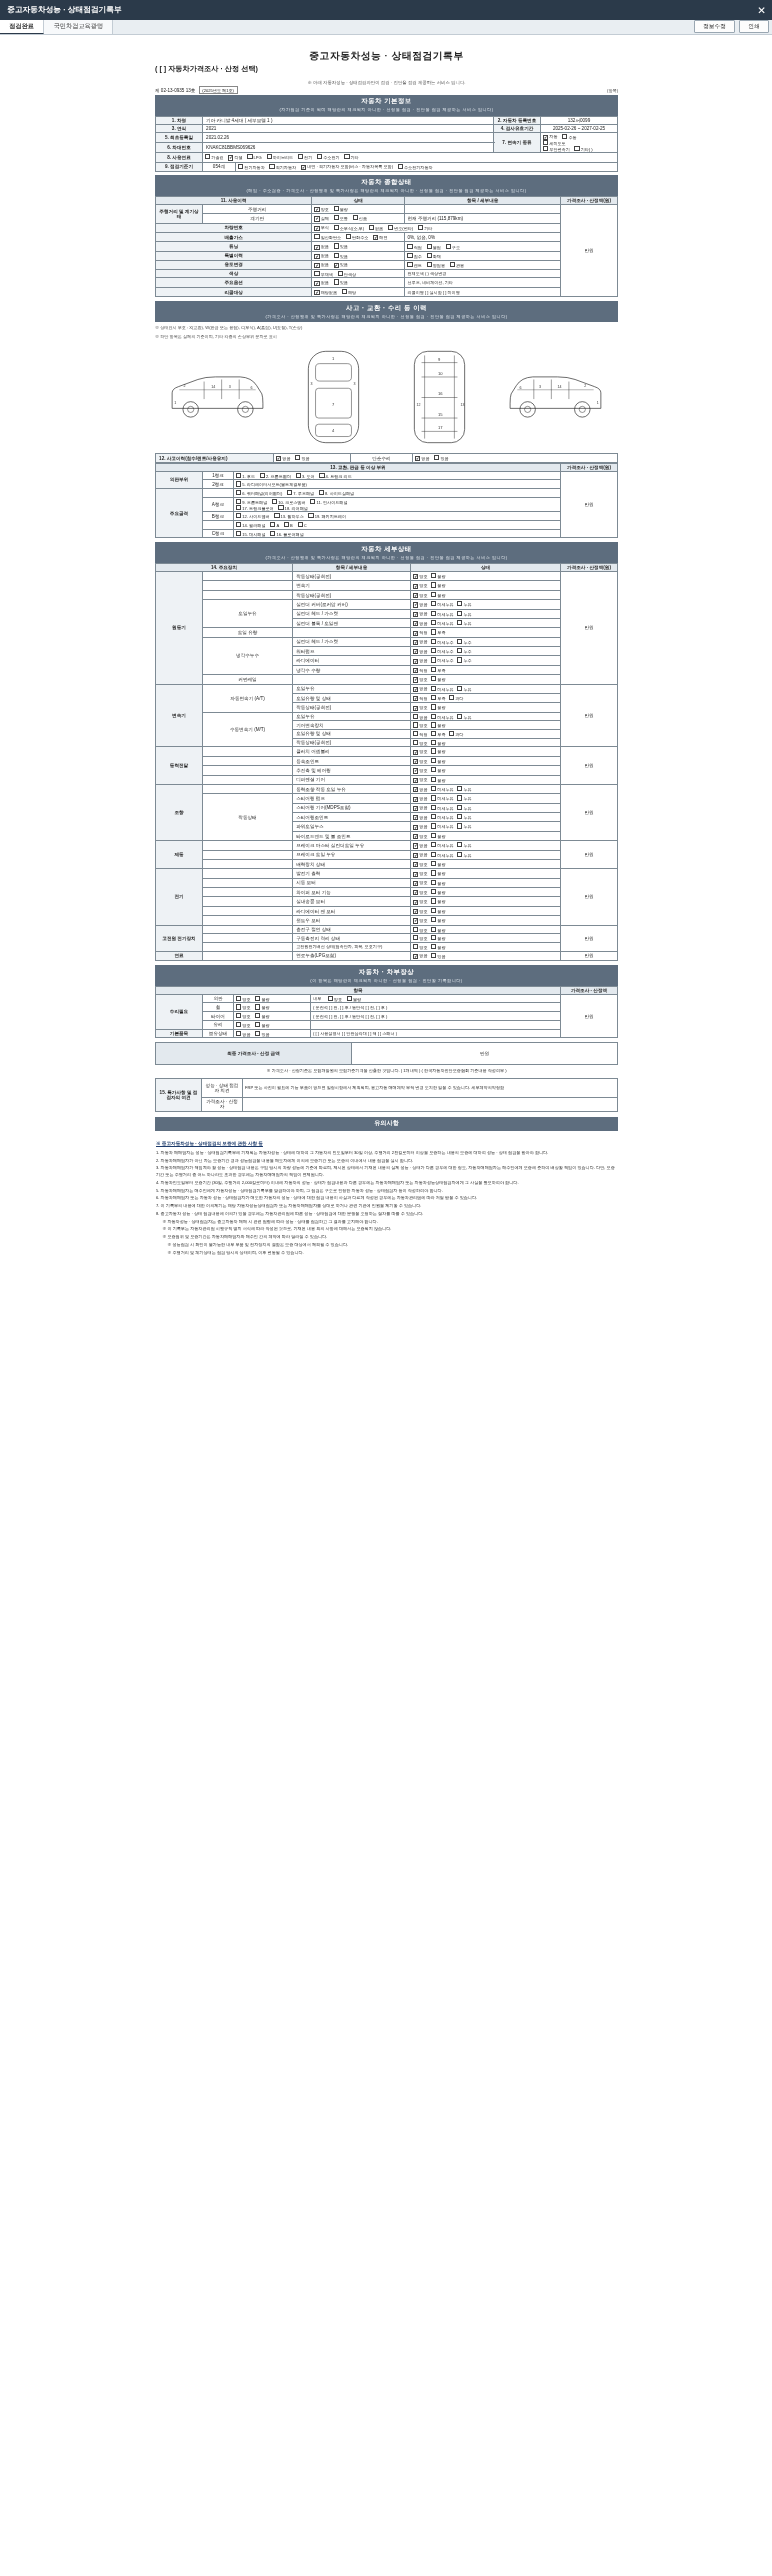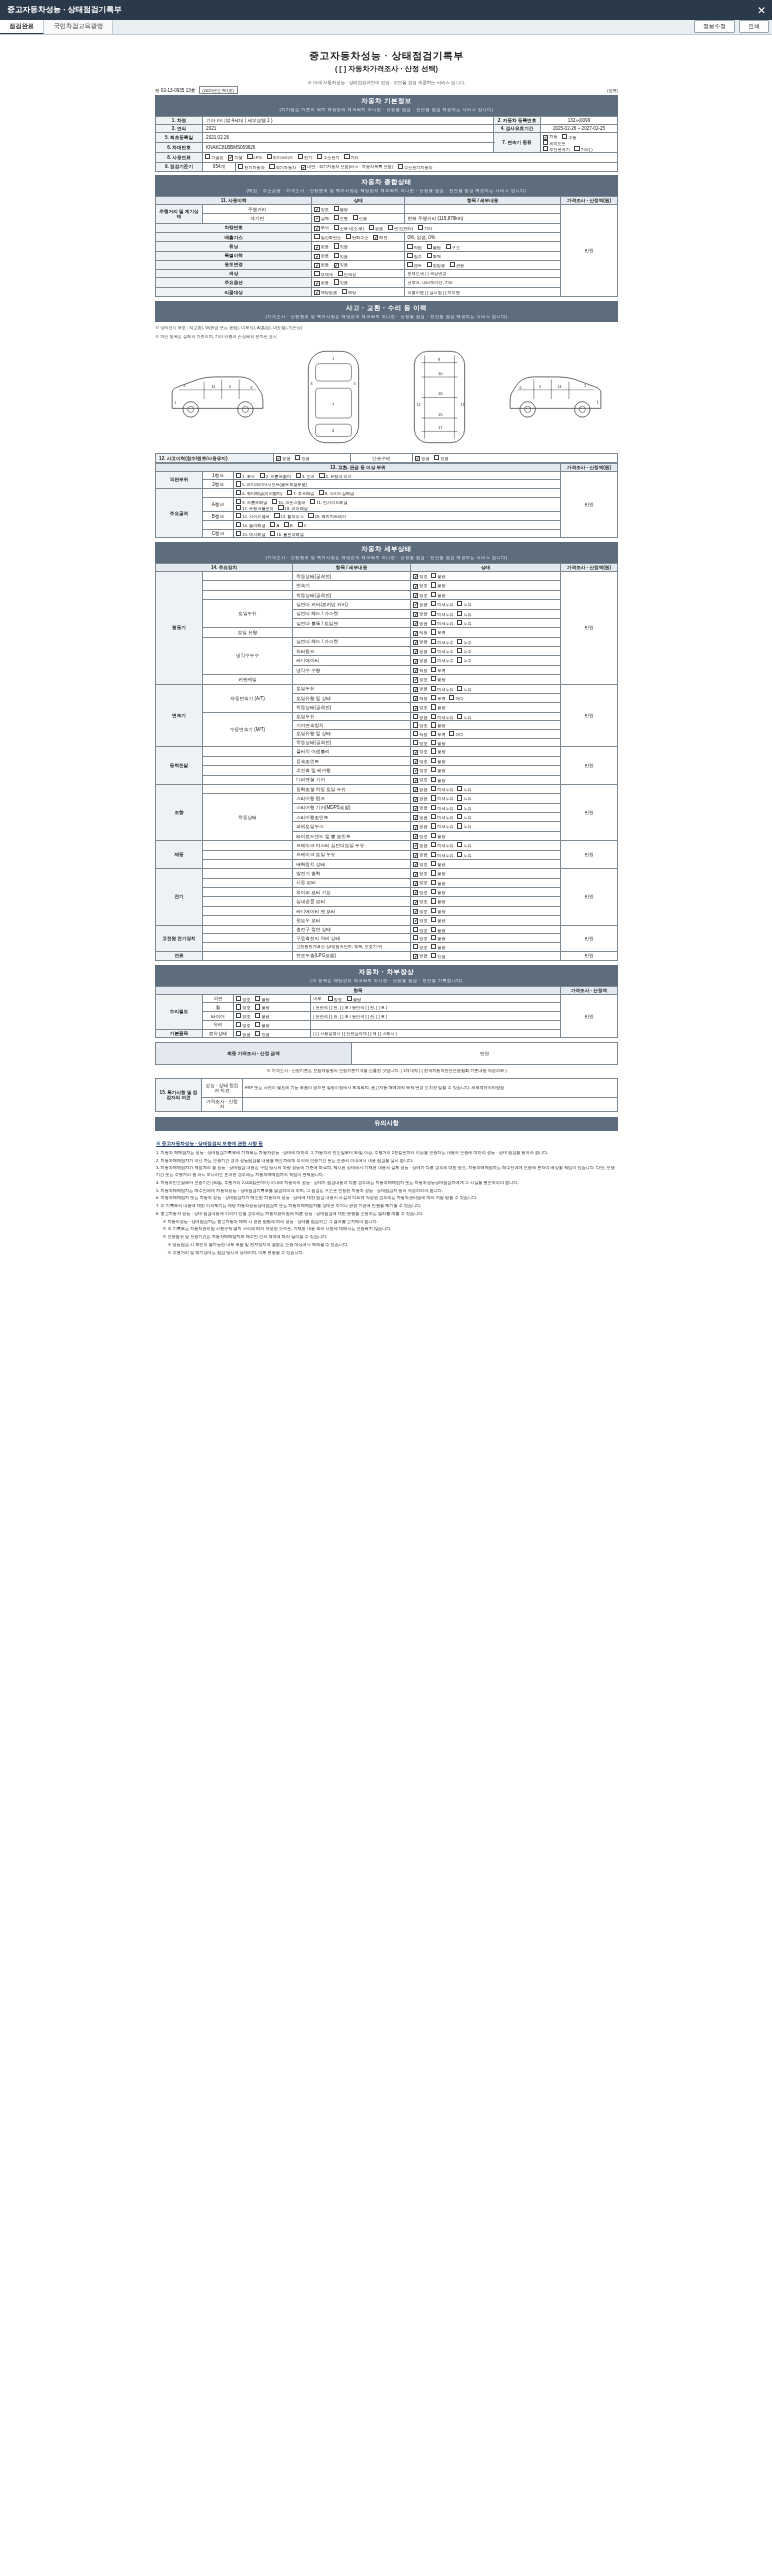"( [ ] 자동차가격조사 ·" .doc-sub { text-align: center -> left }
